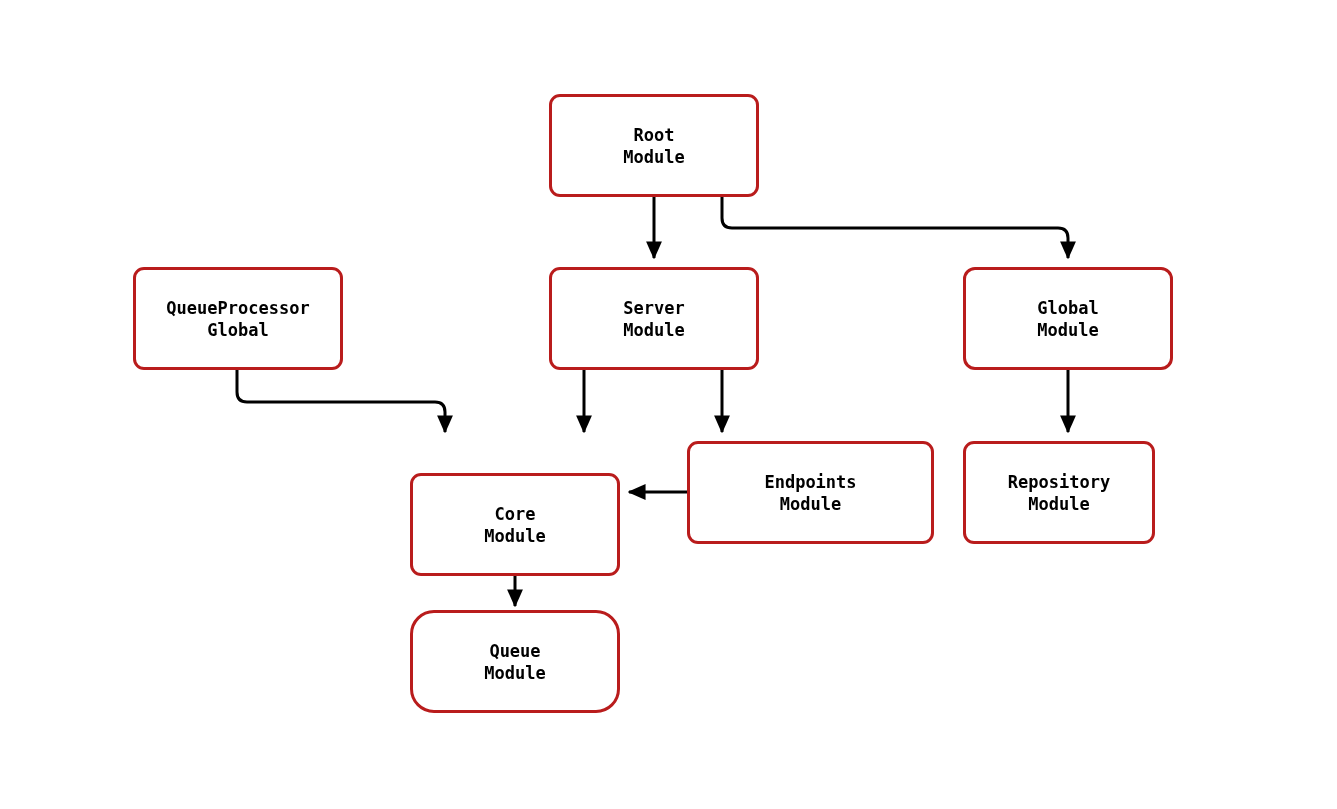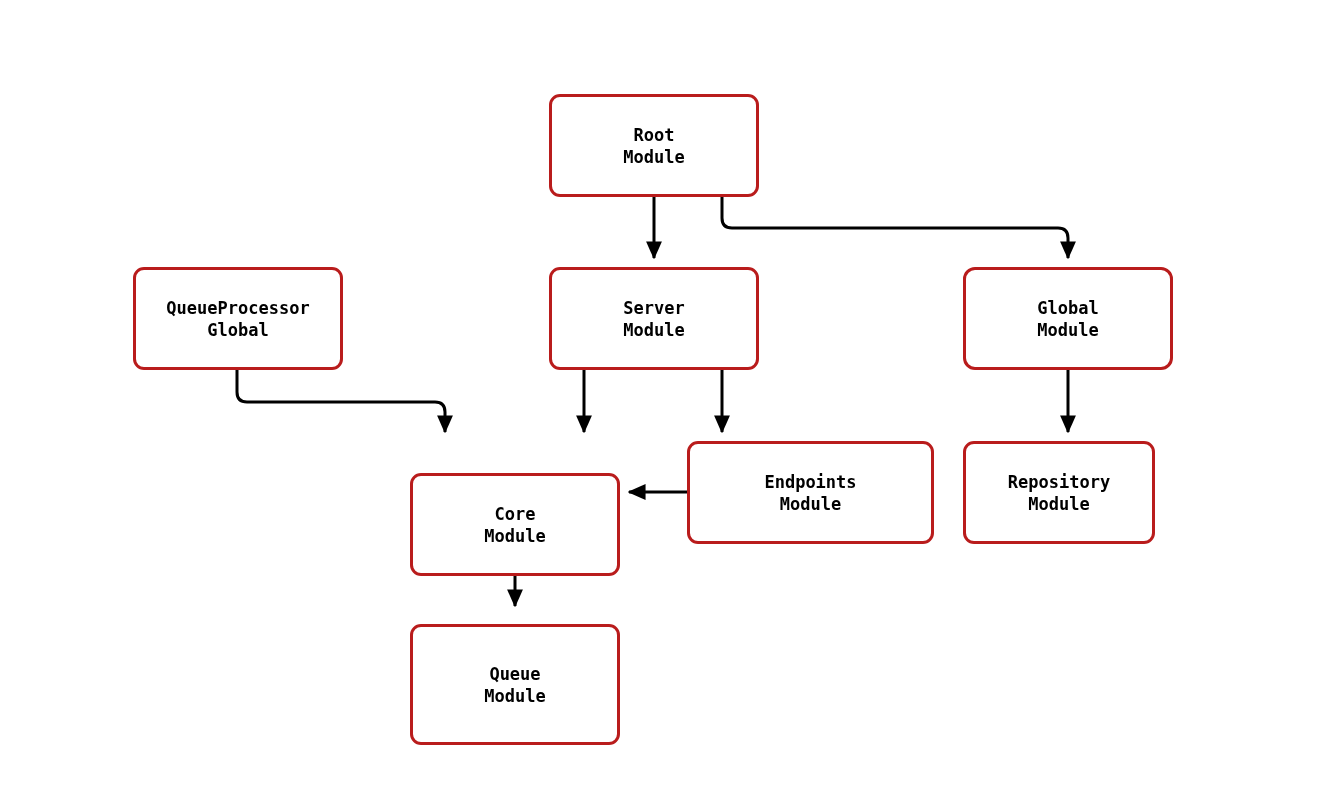"Queue" div.node { border-radius: none -> 24px; height: 121px -> 103px; top: 624px -> 610px }
